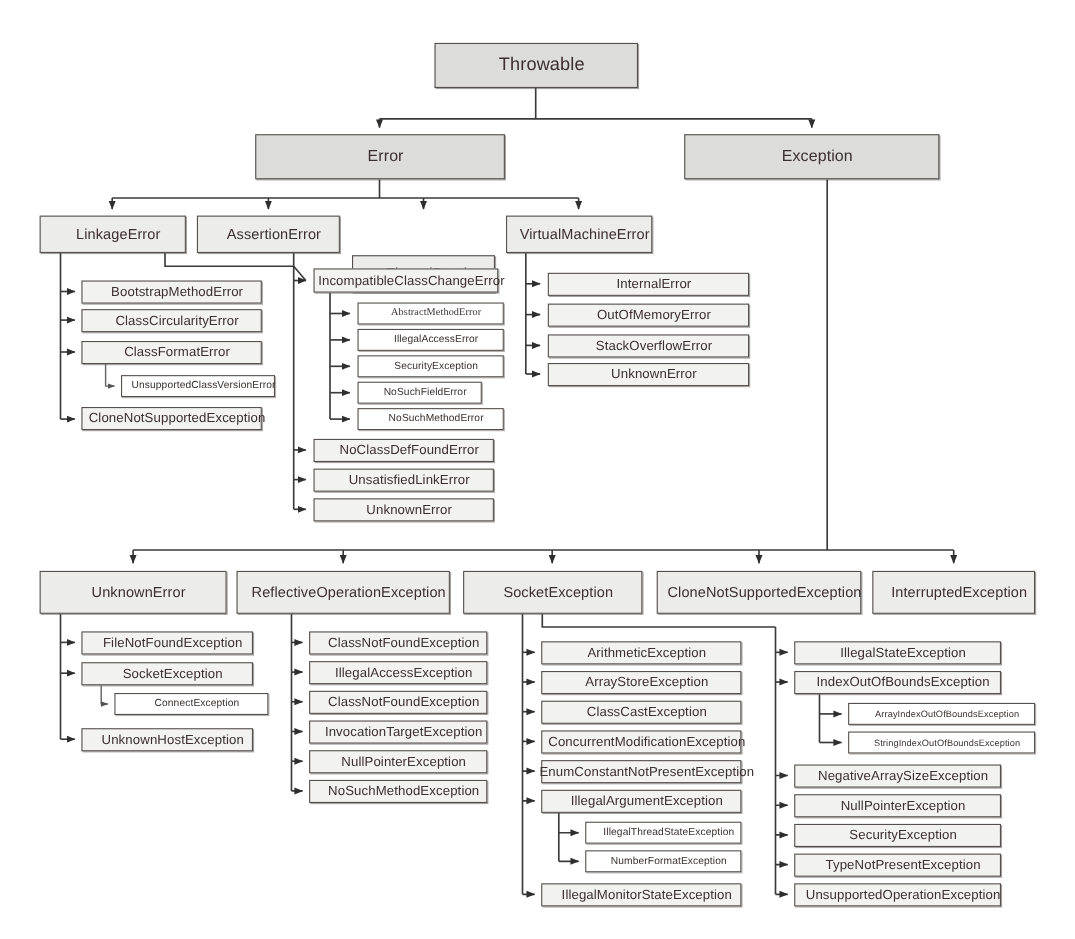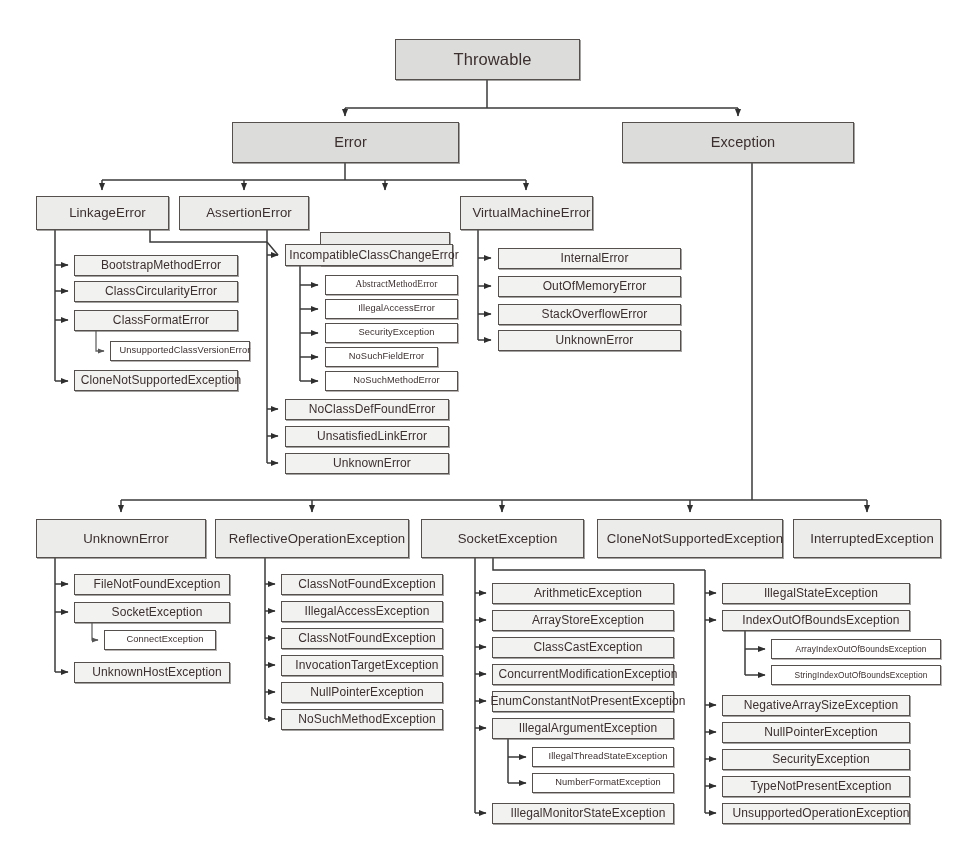"ConnectException" div.node { width: 112px -> 140px }
